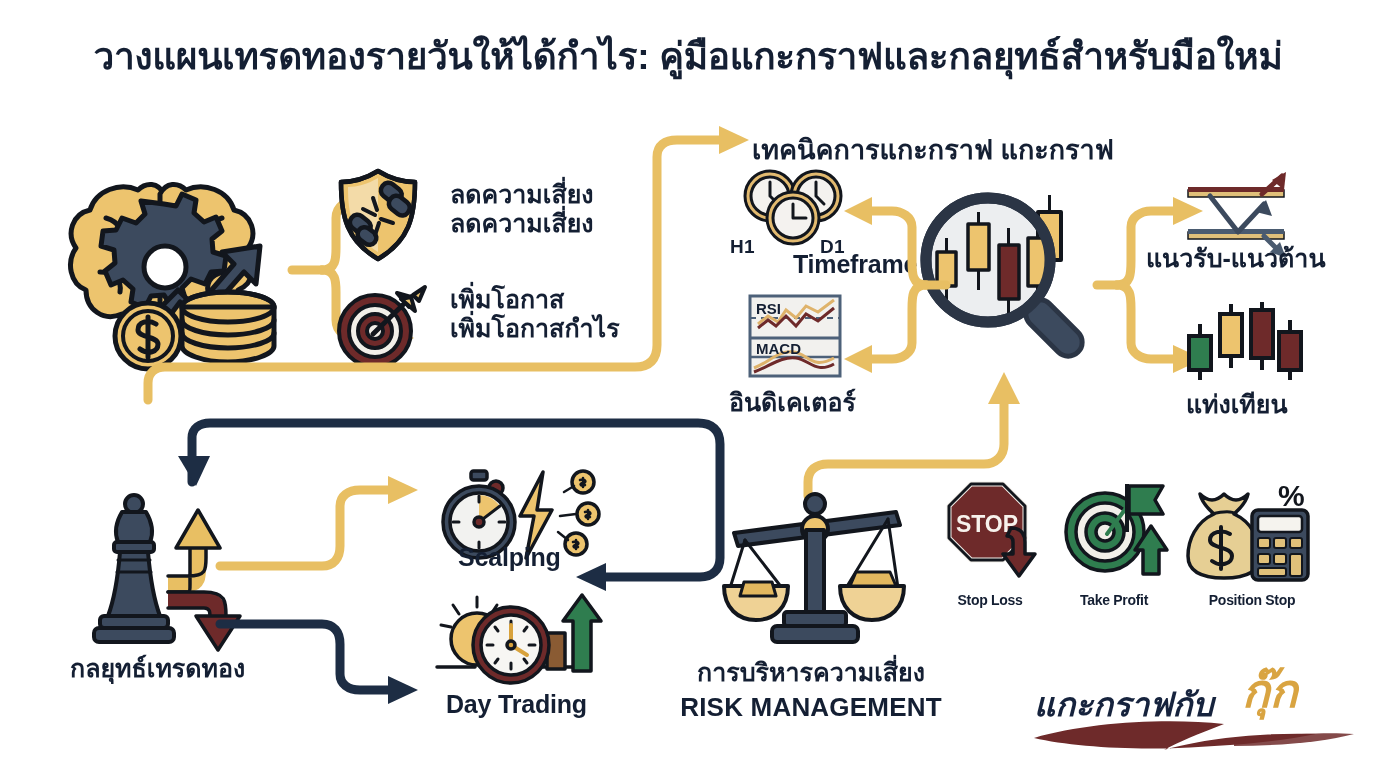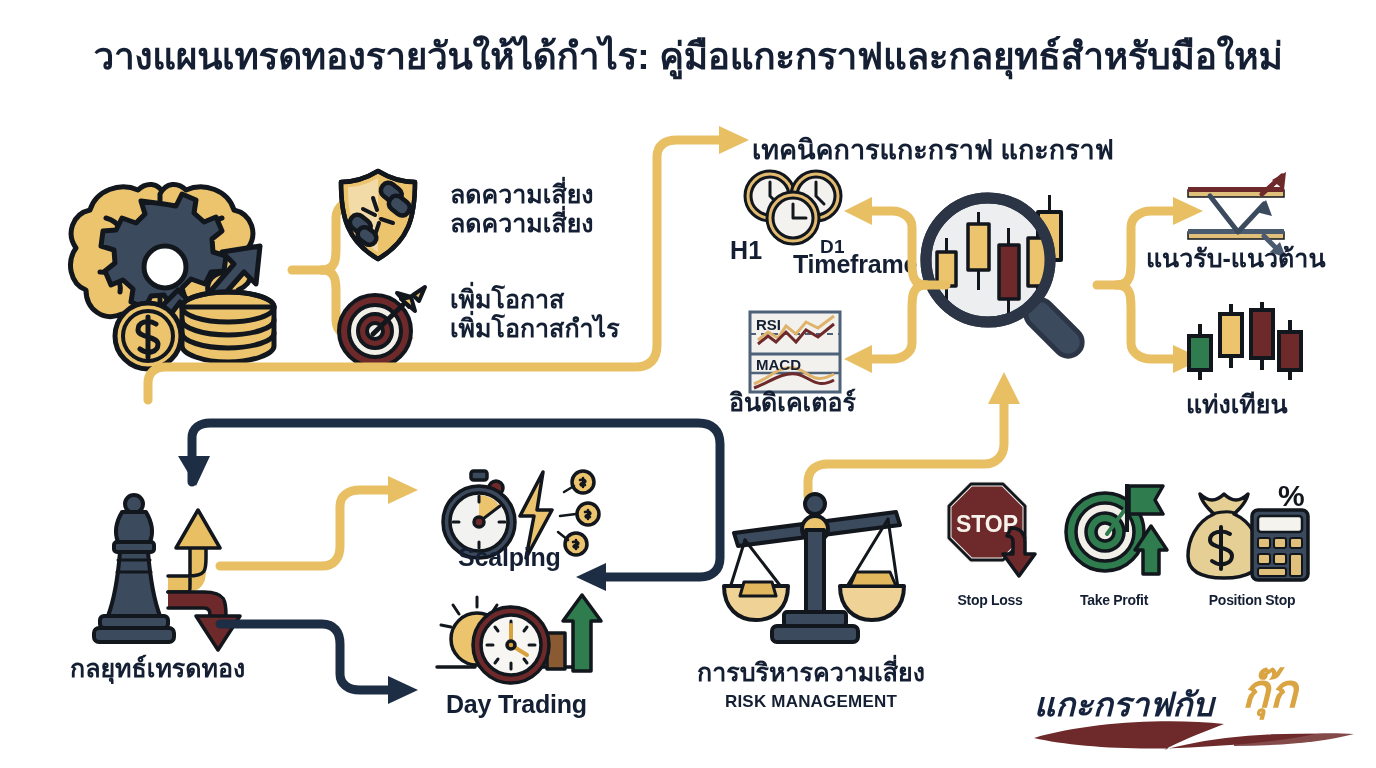"H1" div.abs { font-size: 25px -> 19px }
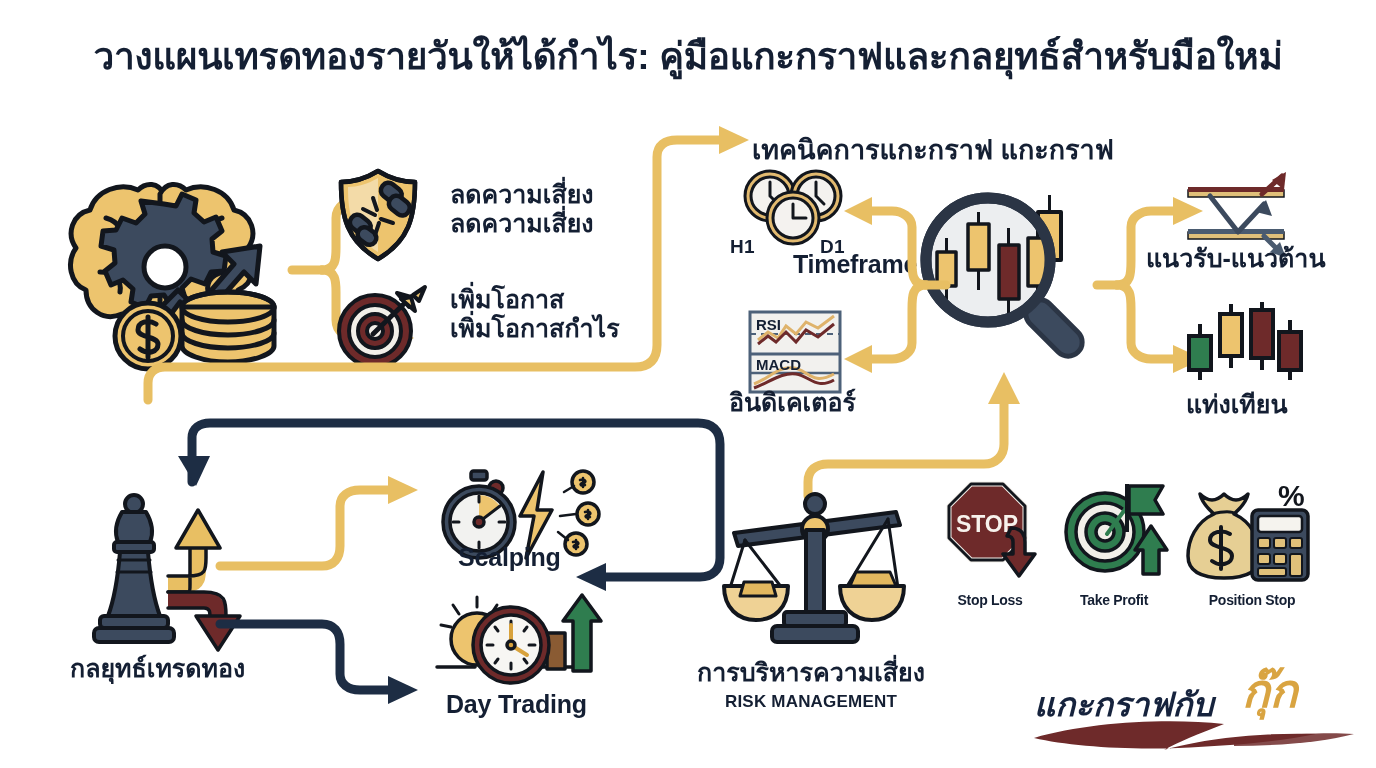"RSI" div.abs { top: 310px -> 294px }
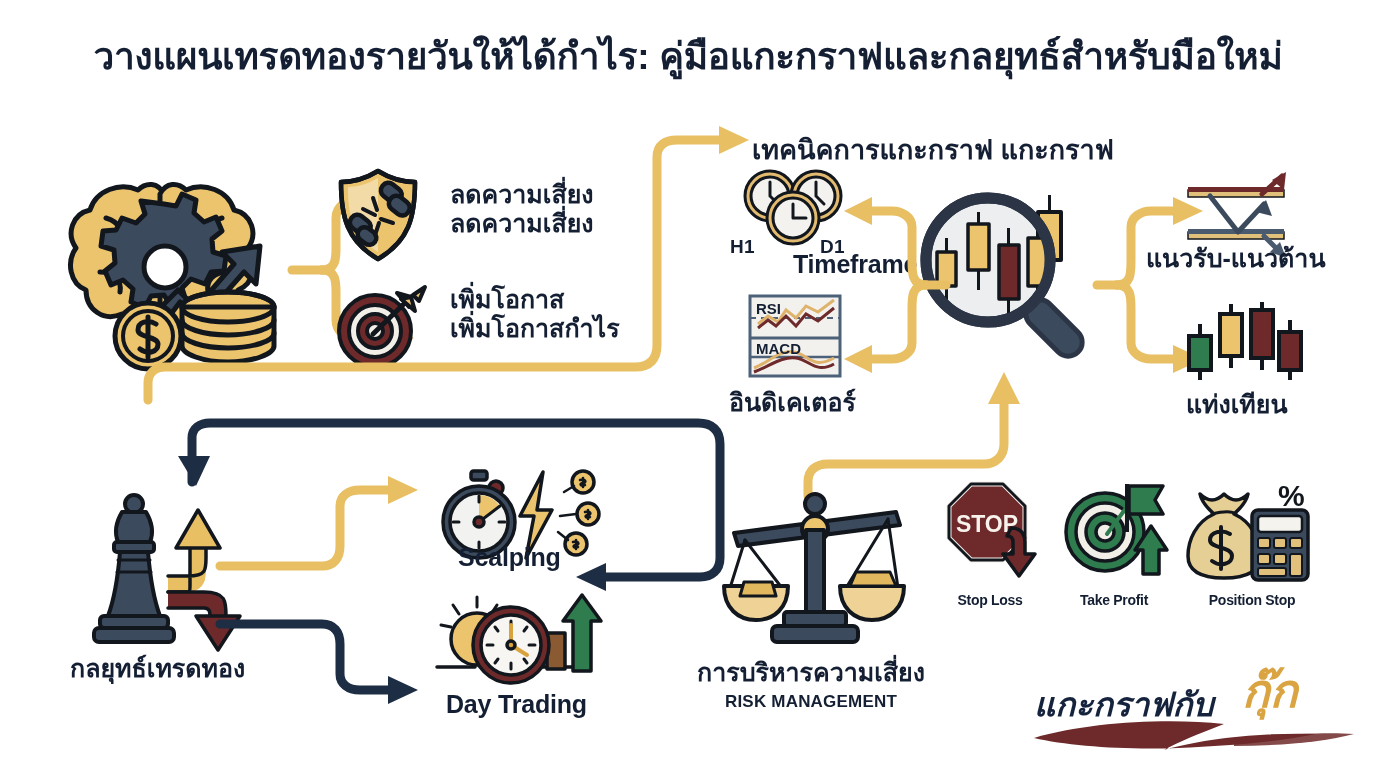"RISK MANAGEMENT" div.abs { font-size: 17px -> 26px }
